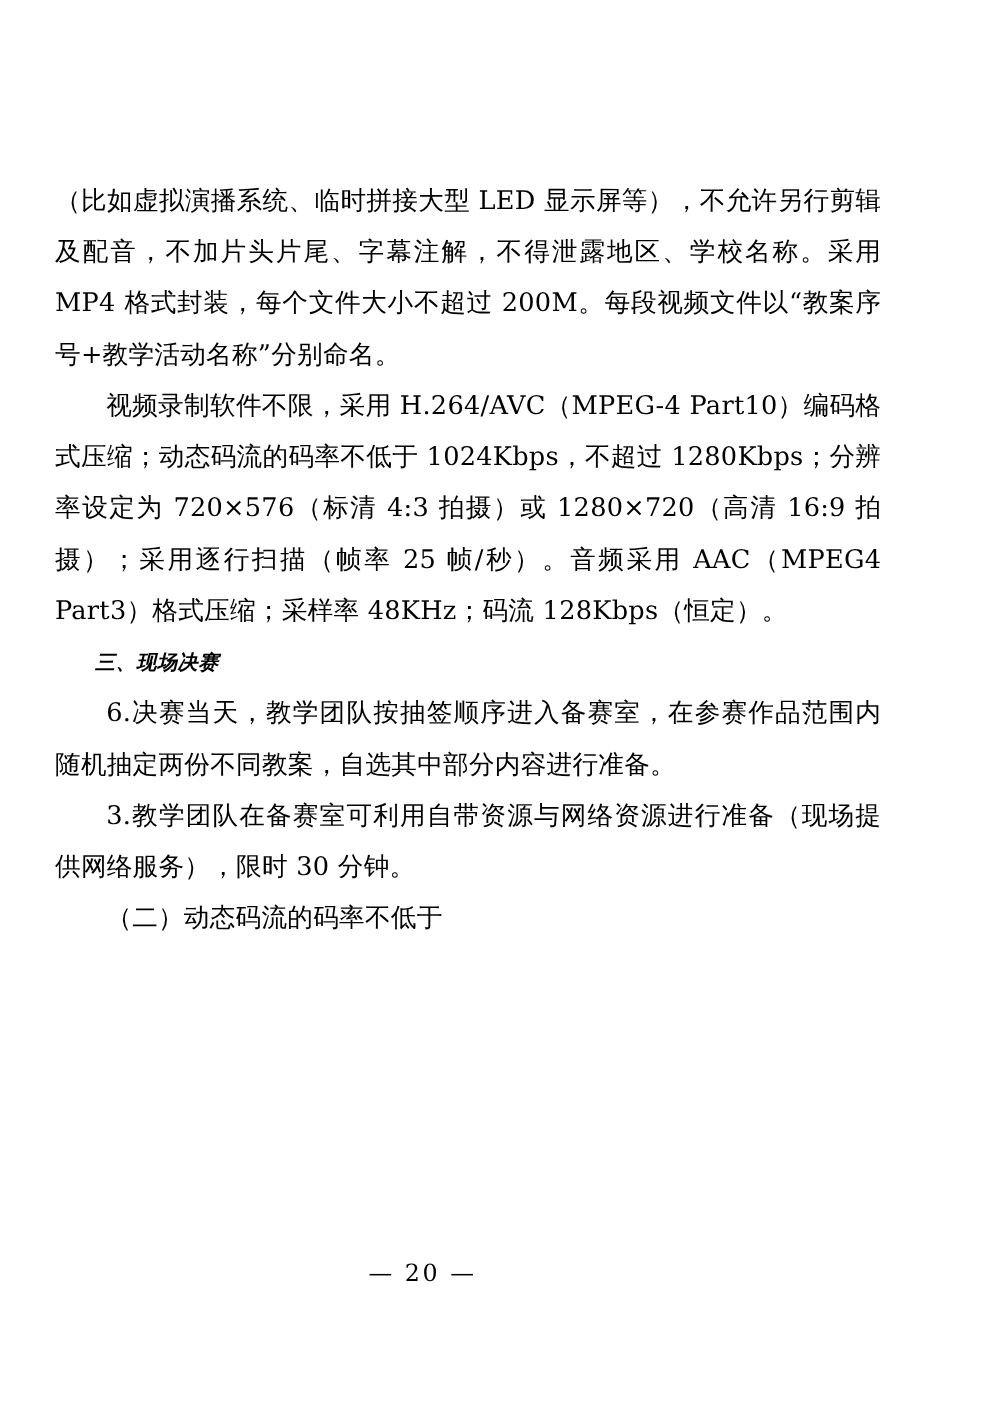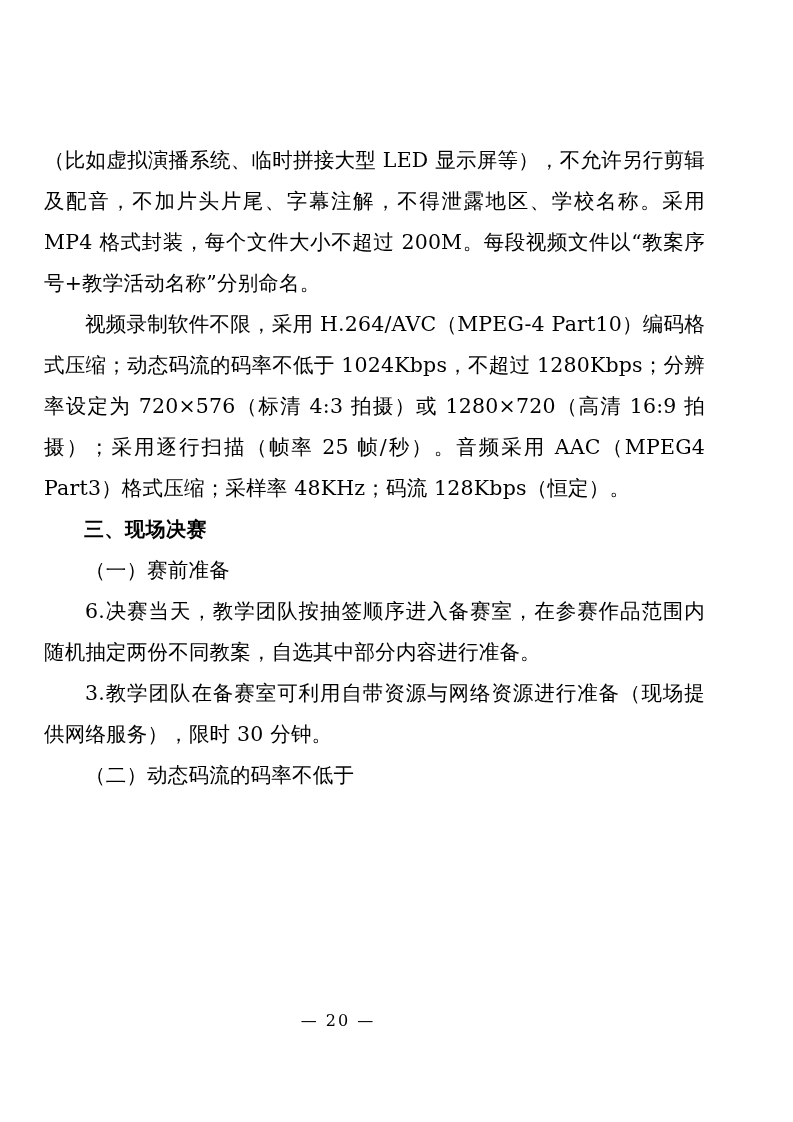"三、现场决赛" p.heading { font-size: 20px -> 16px; font-style: none -> italic }
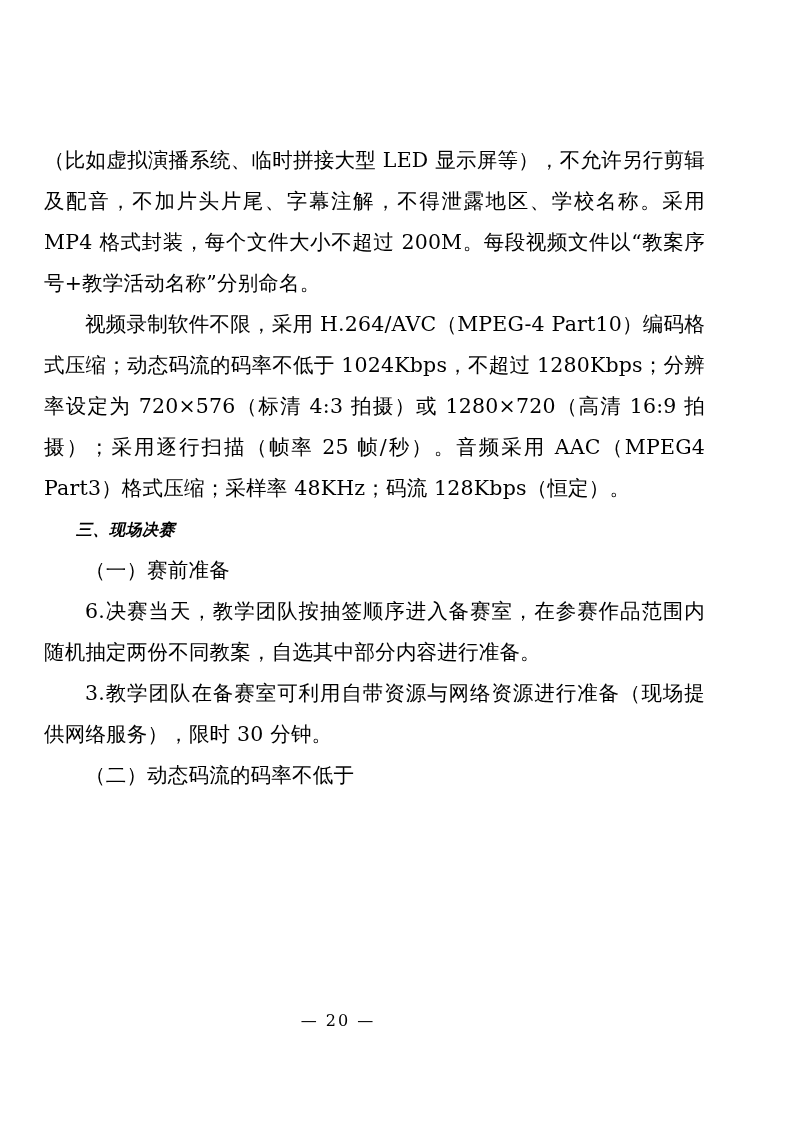"（一）赛前准备" p.subheading { html: <p>（一）赛前准备</p> -> none }
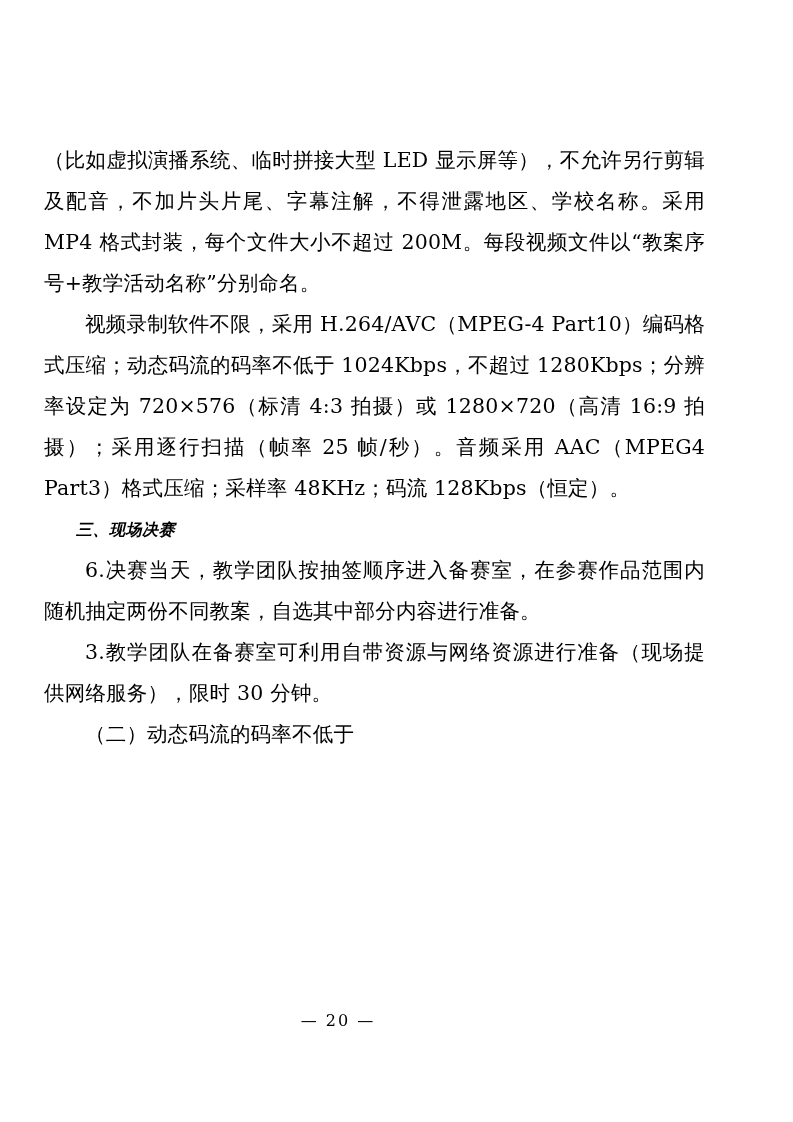"— 20 —" .footer { font-size: 16px -> 19px }
